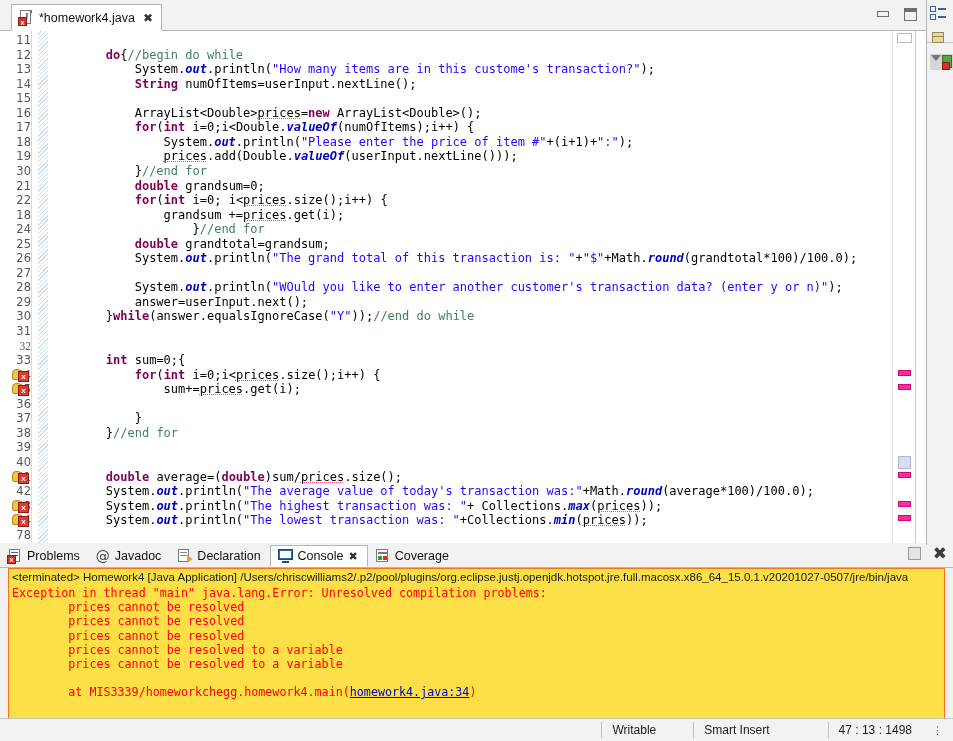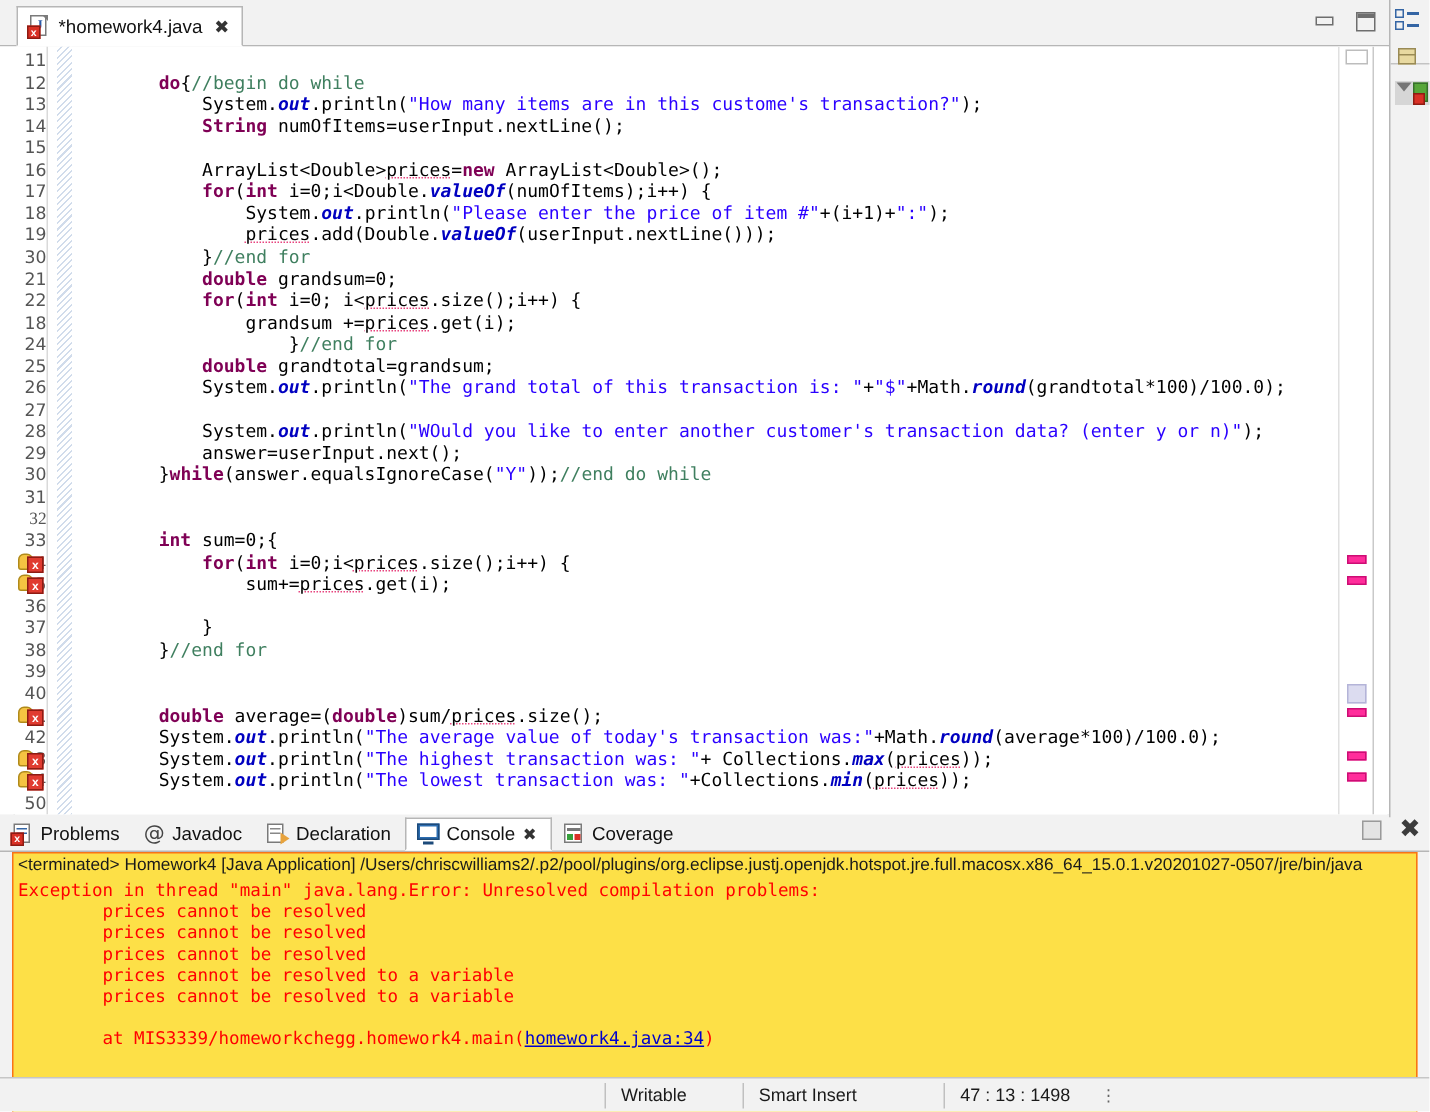"50" div.ln { text: 50 -> 78 }
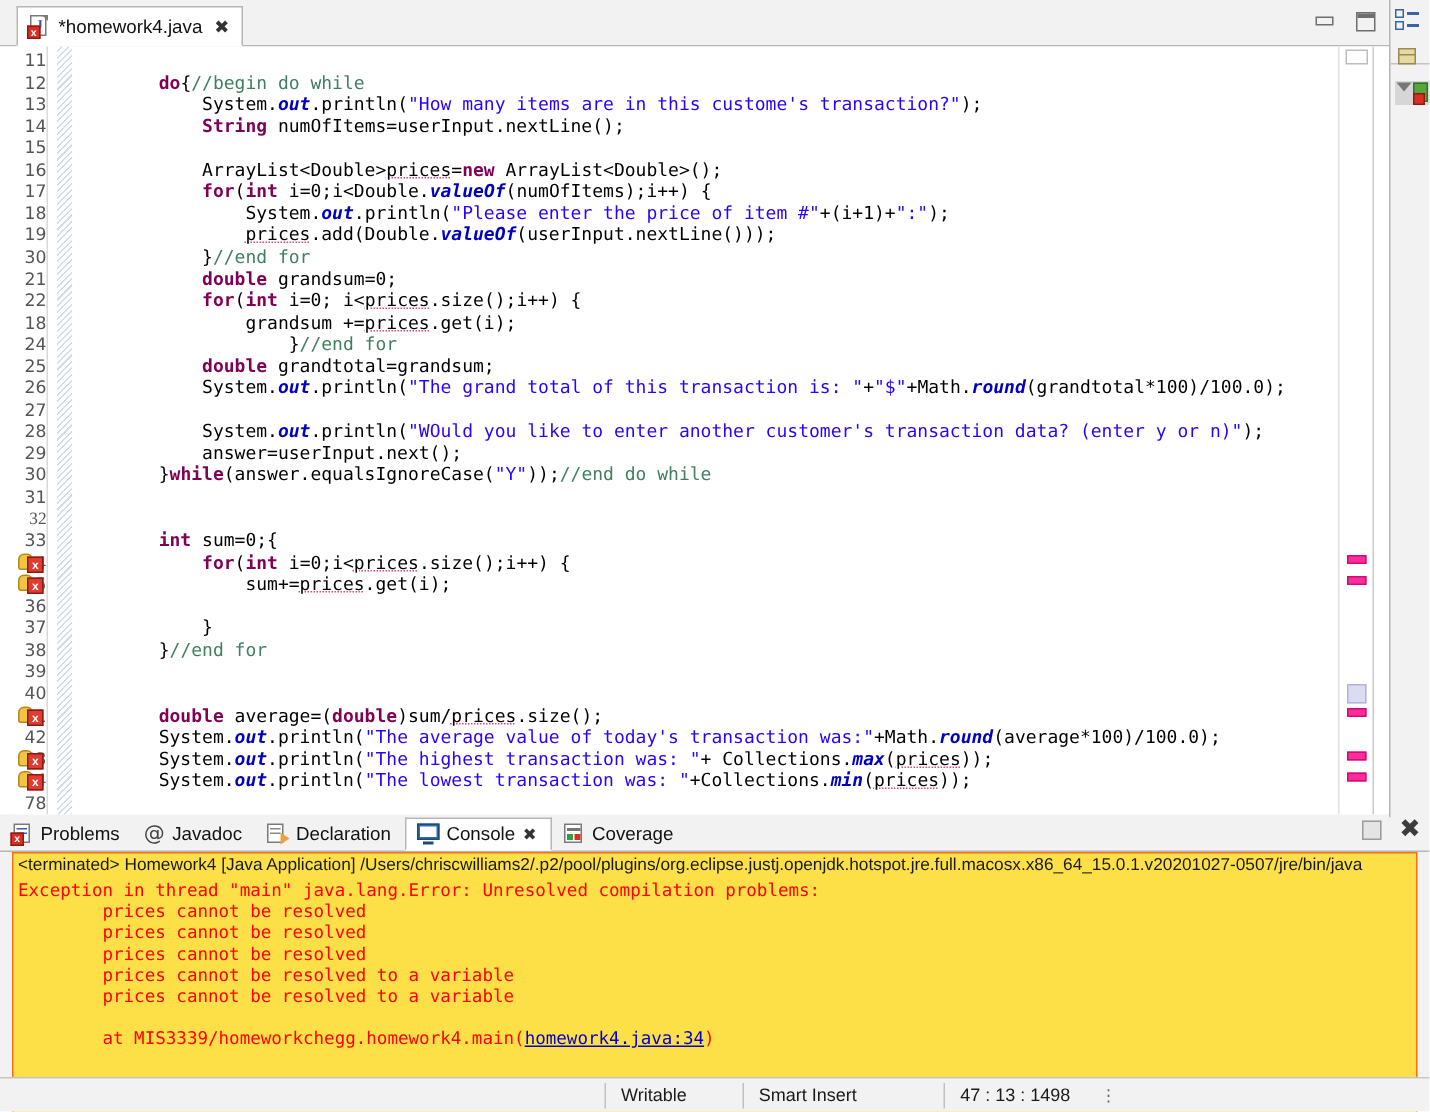"Writable" .statusbar { justify-content: none -> flex-end }
